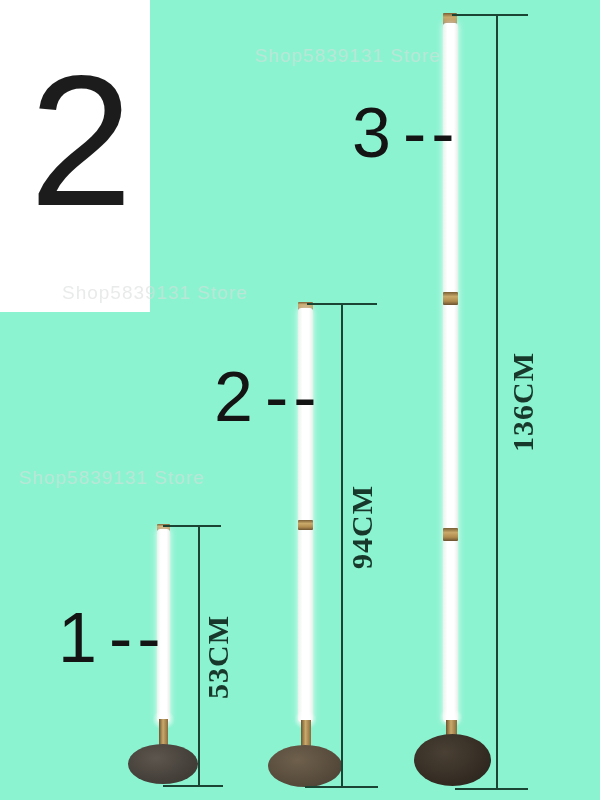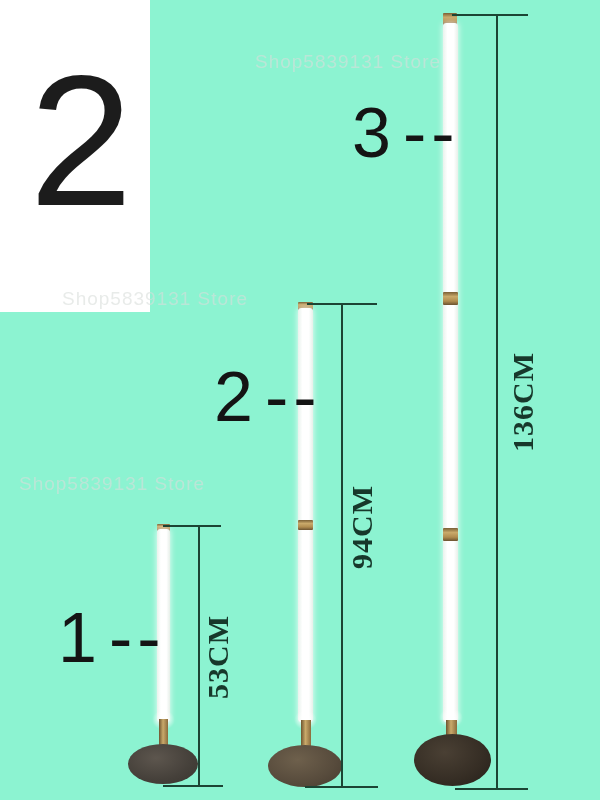"Shop5839131 Store" .watermark { margin-top: 6px -> none }
